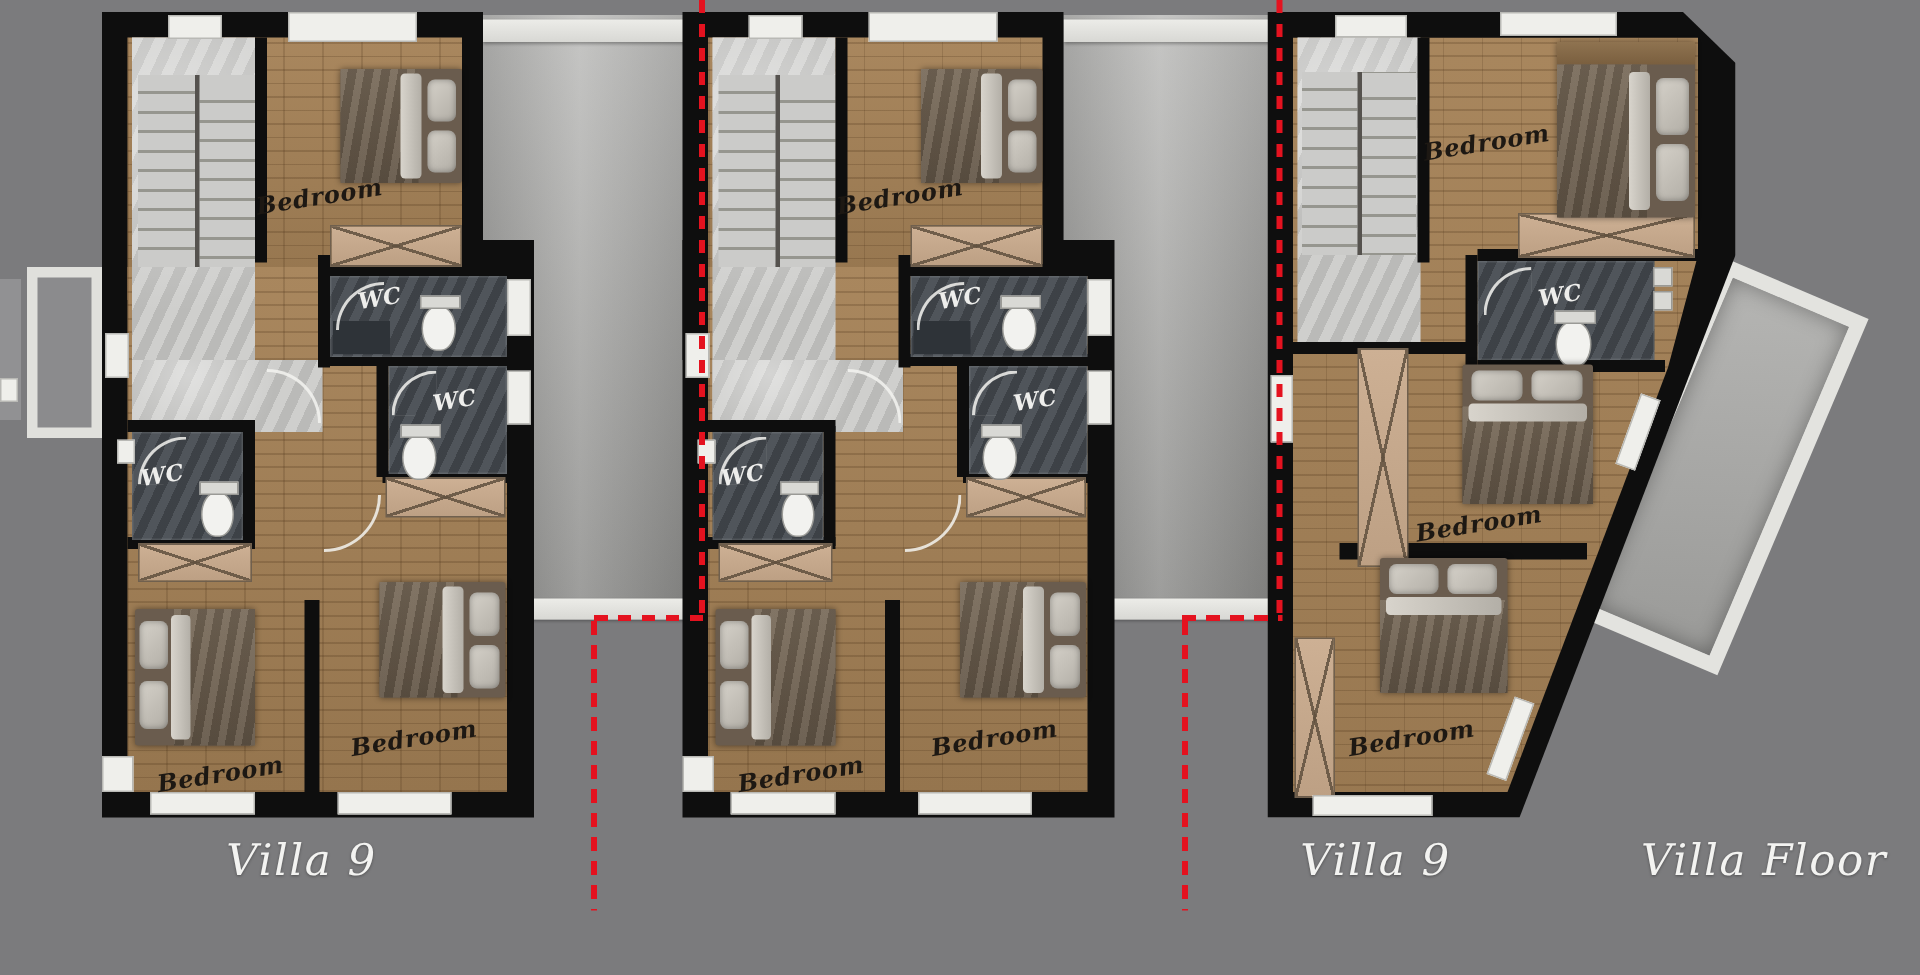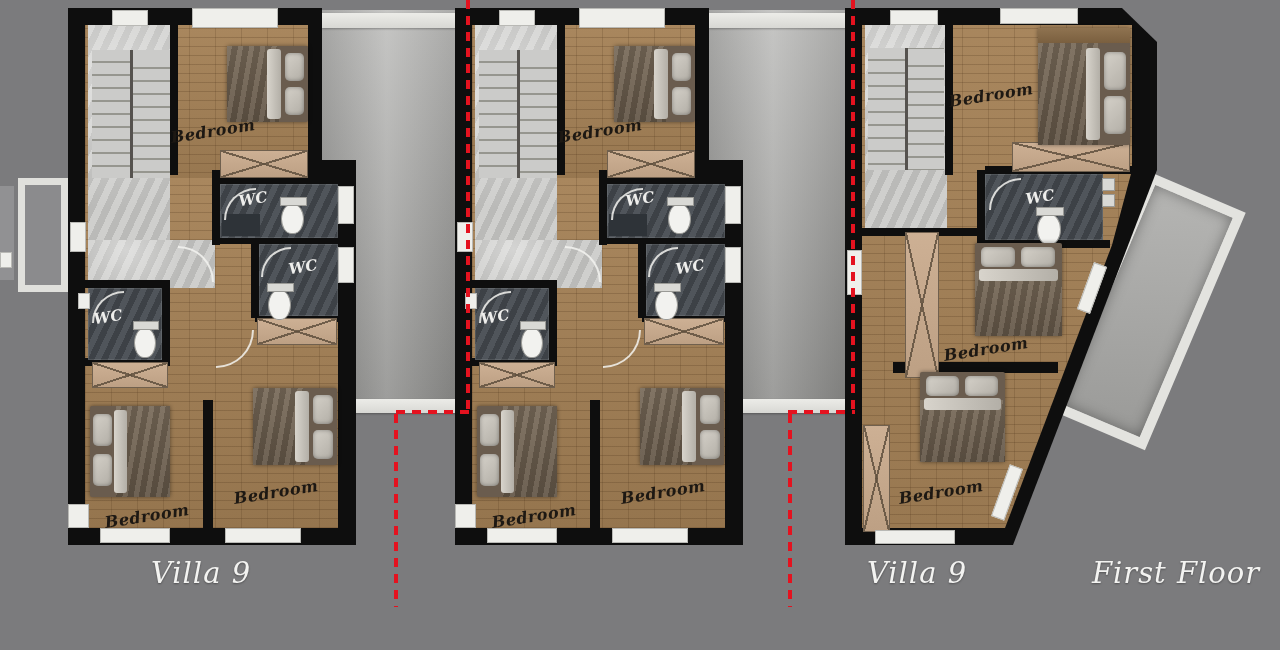"First Floor" div.abs { text: First -> Villa }
